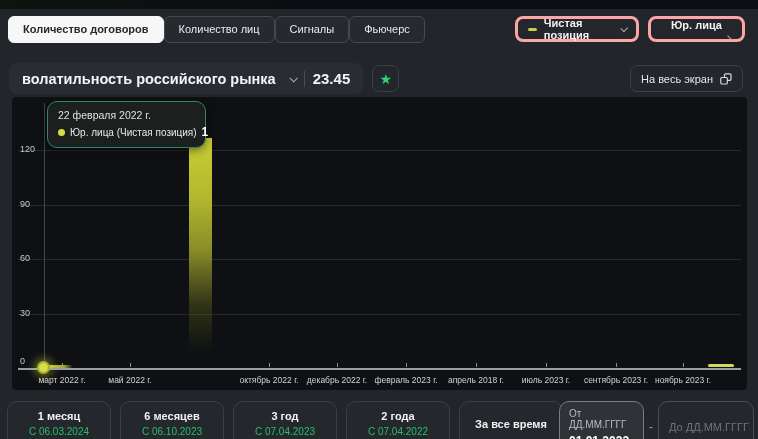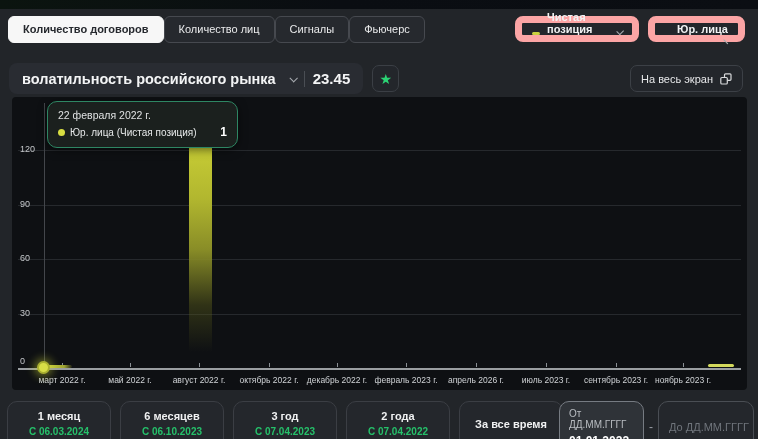"Чистая позиция" .select { align-items: flex-end -> center; border: 7px solid #fca5a5 -> 3px solid #fca5a5 }
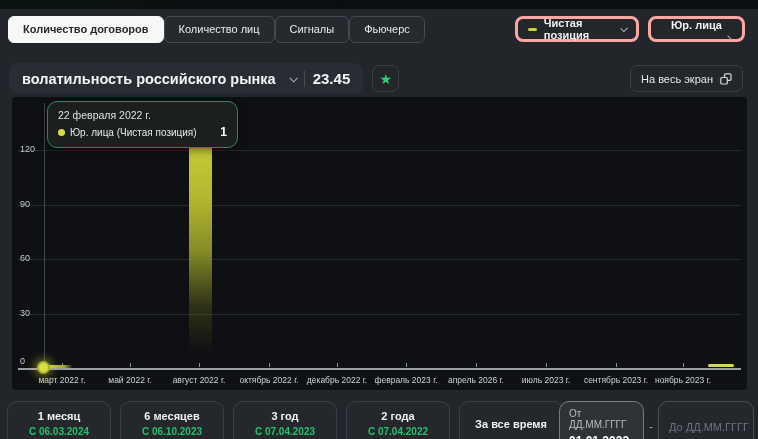"22 февраля 2022 г." .tooltip { width: 191px -> 159px }
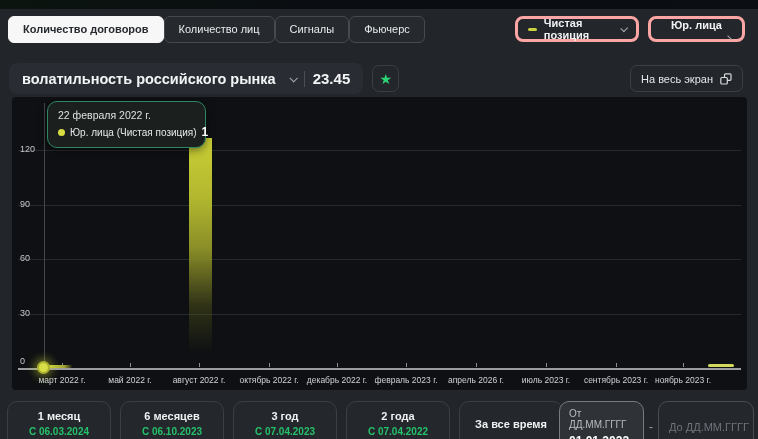"август 2022 г." div.xtick { html: <div> <div></div> <span>август 2022 г.</span> </div> -> none }
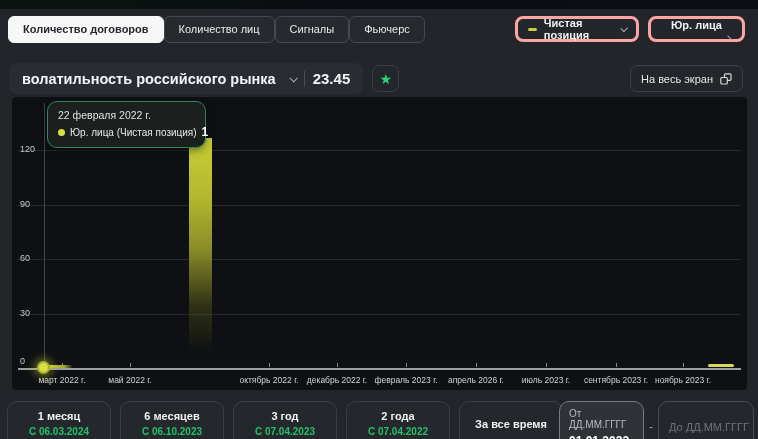"апрель 2026 г." span.xlab { text: 2026 -> 2018 }
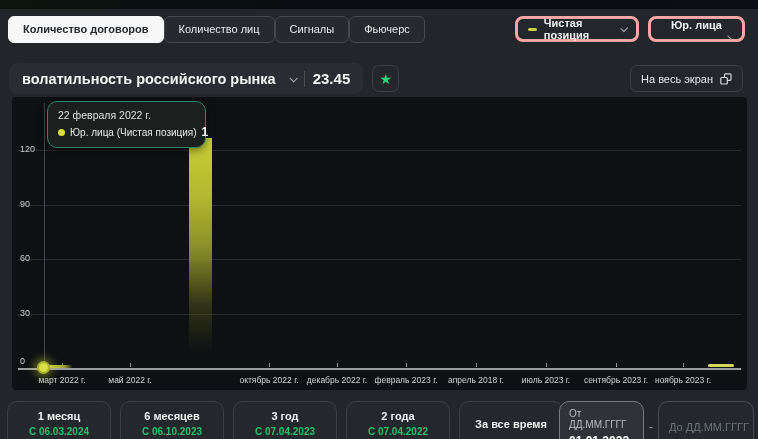"С 06.03.2024" .range-btn .rb-sub { font-weight: bold -> normal }
